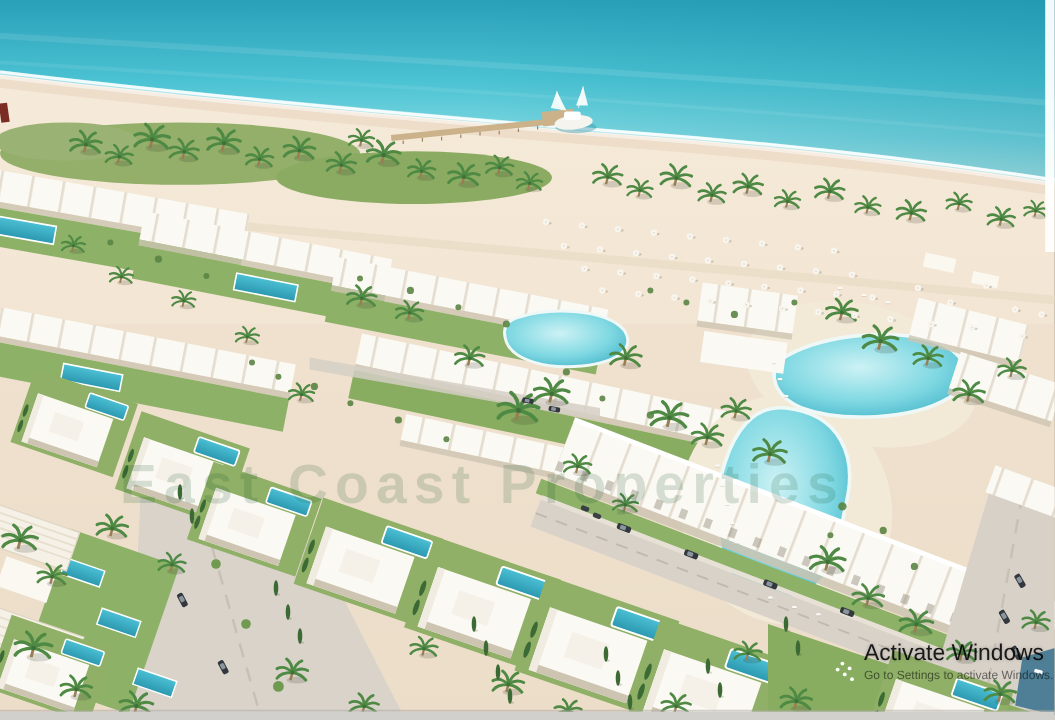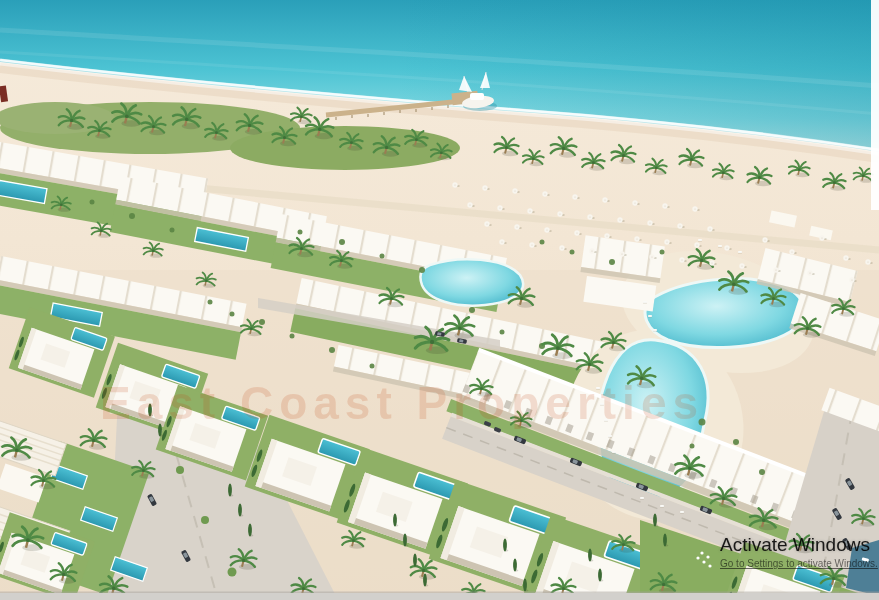"East Coast Properties" .watermark { color: #c2410c -> #14532d }
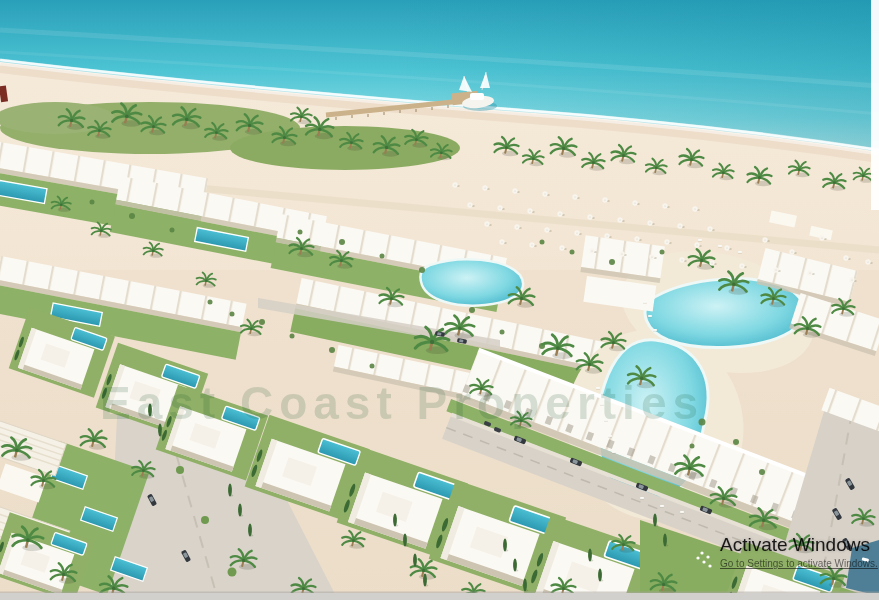"Go to Settings to activate" .activate .a2 { text-decoration: underline -> none }
